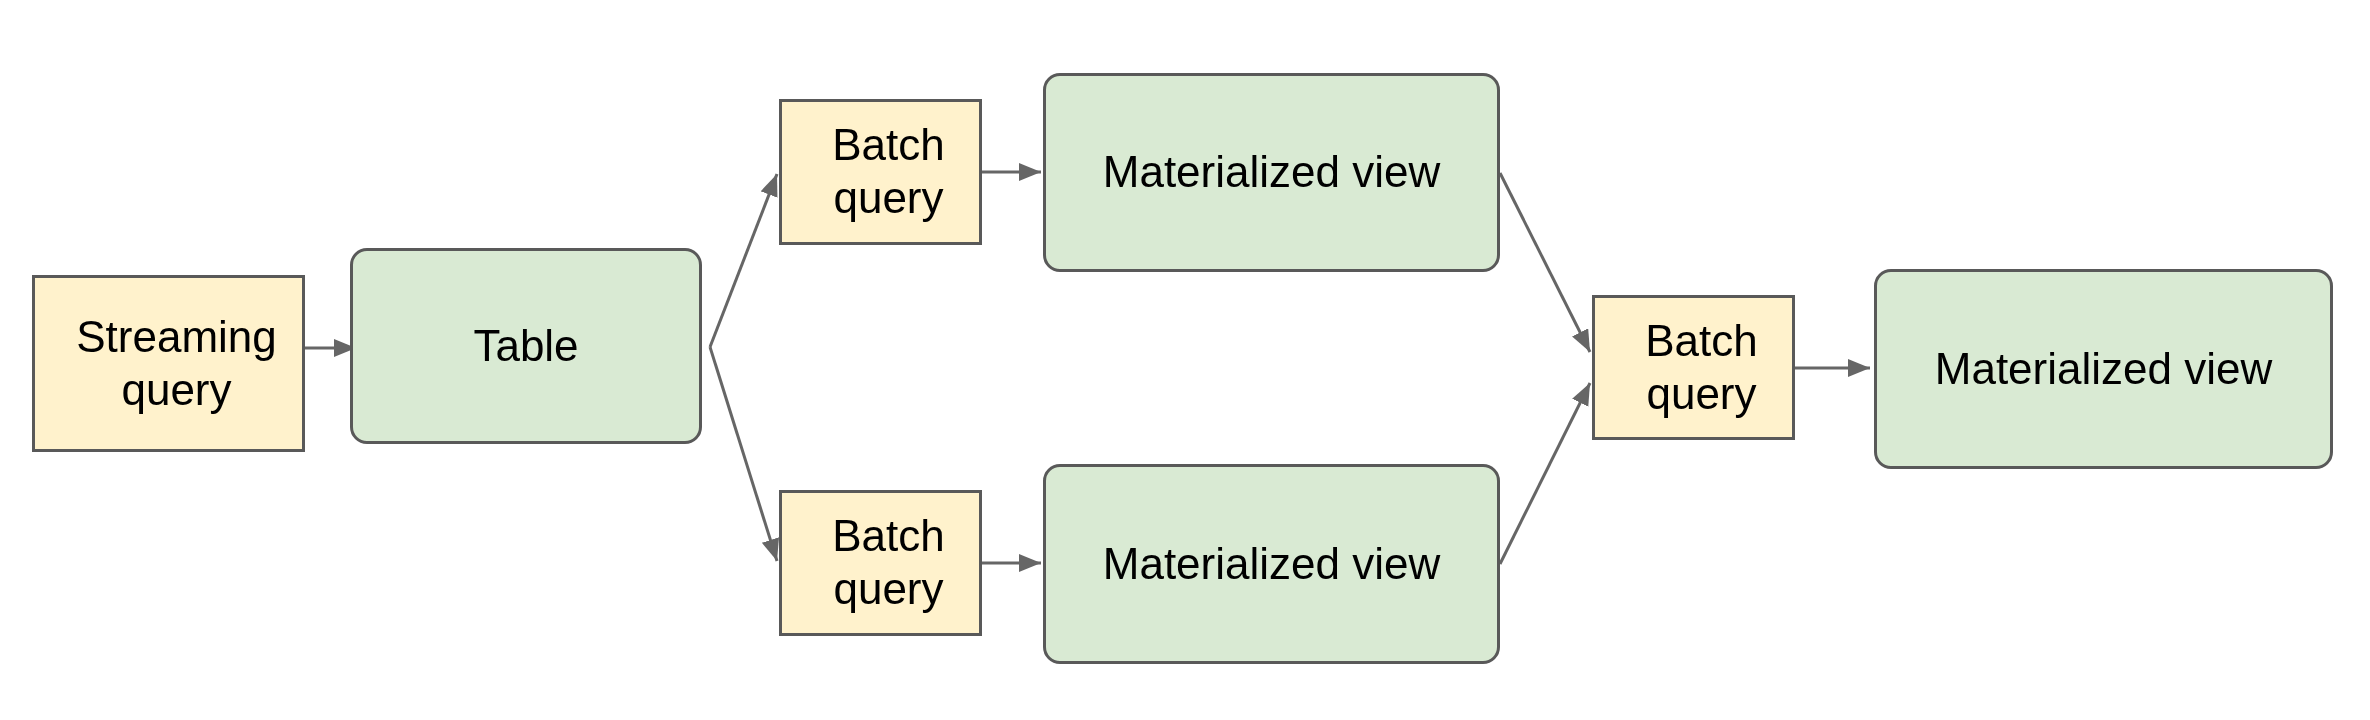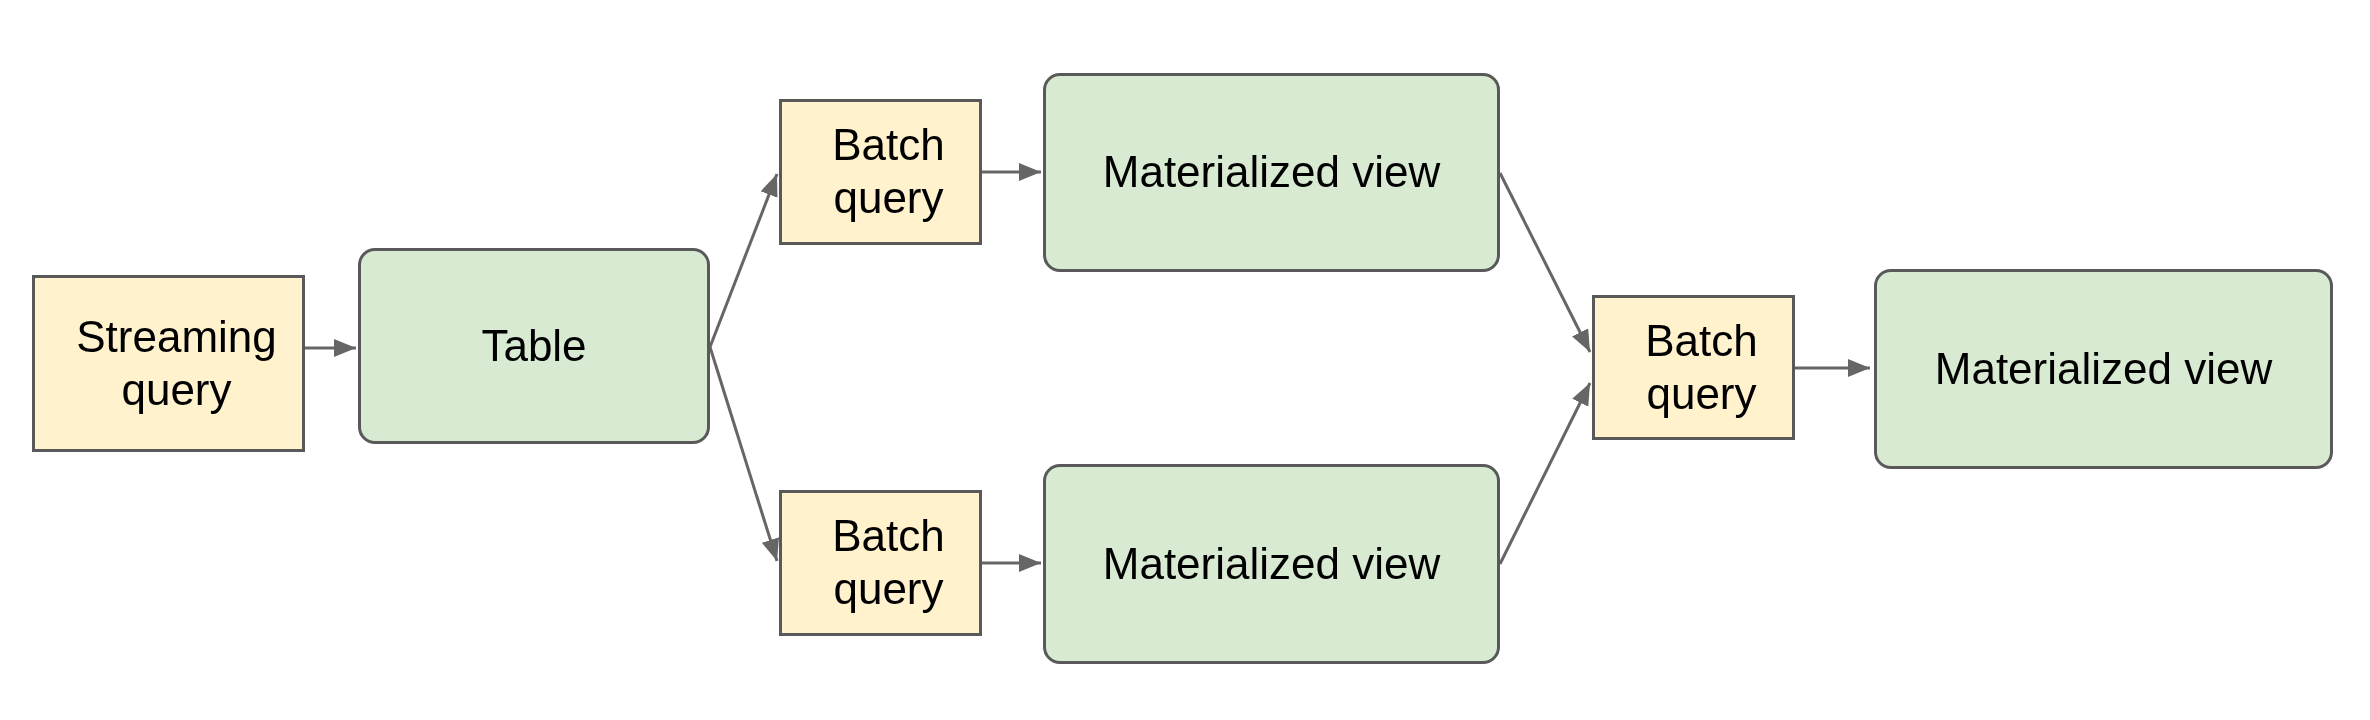"Table" #n-table { left: 358px -> 350px }
